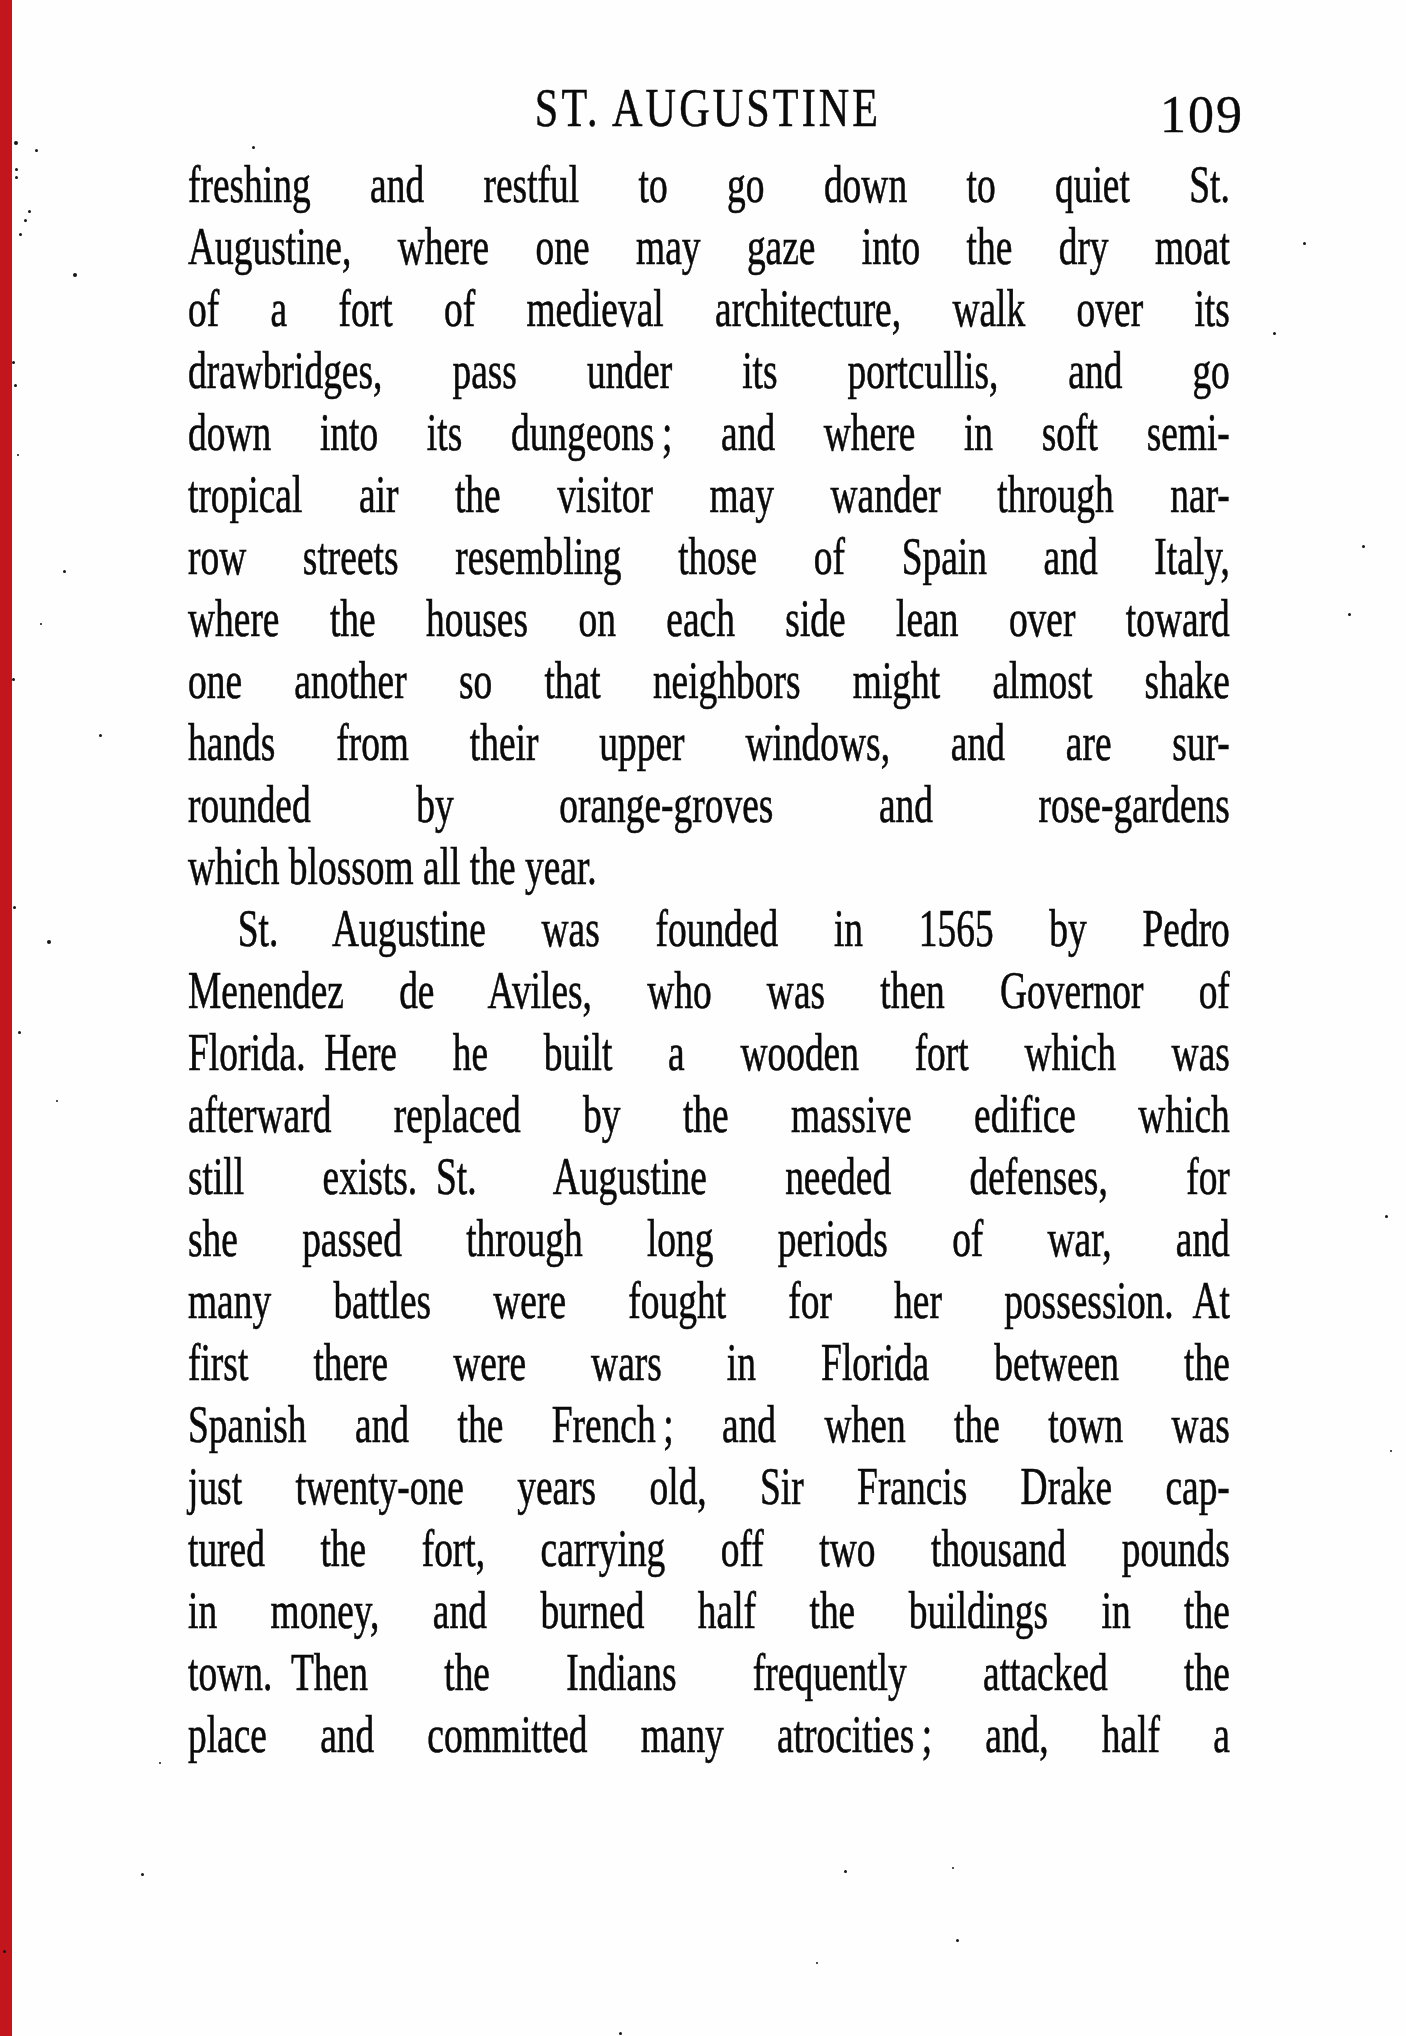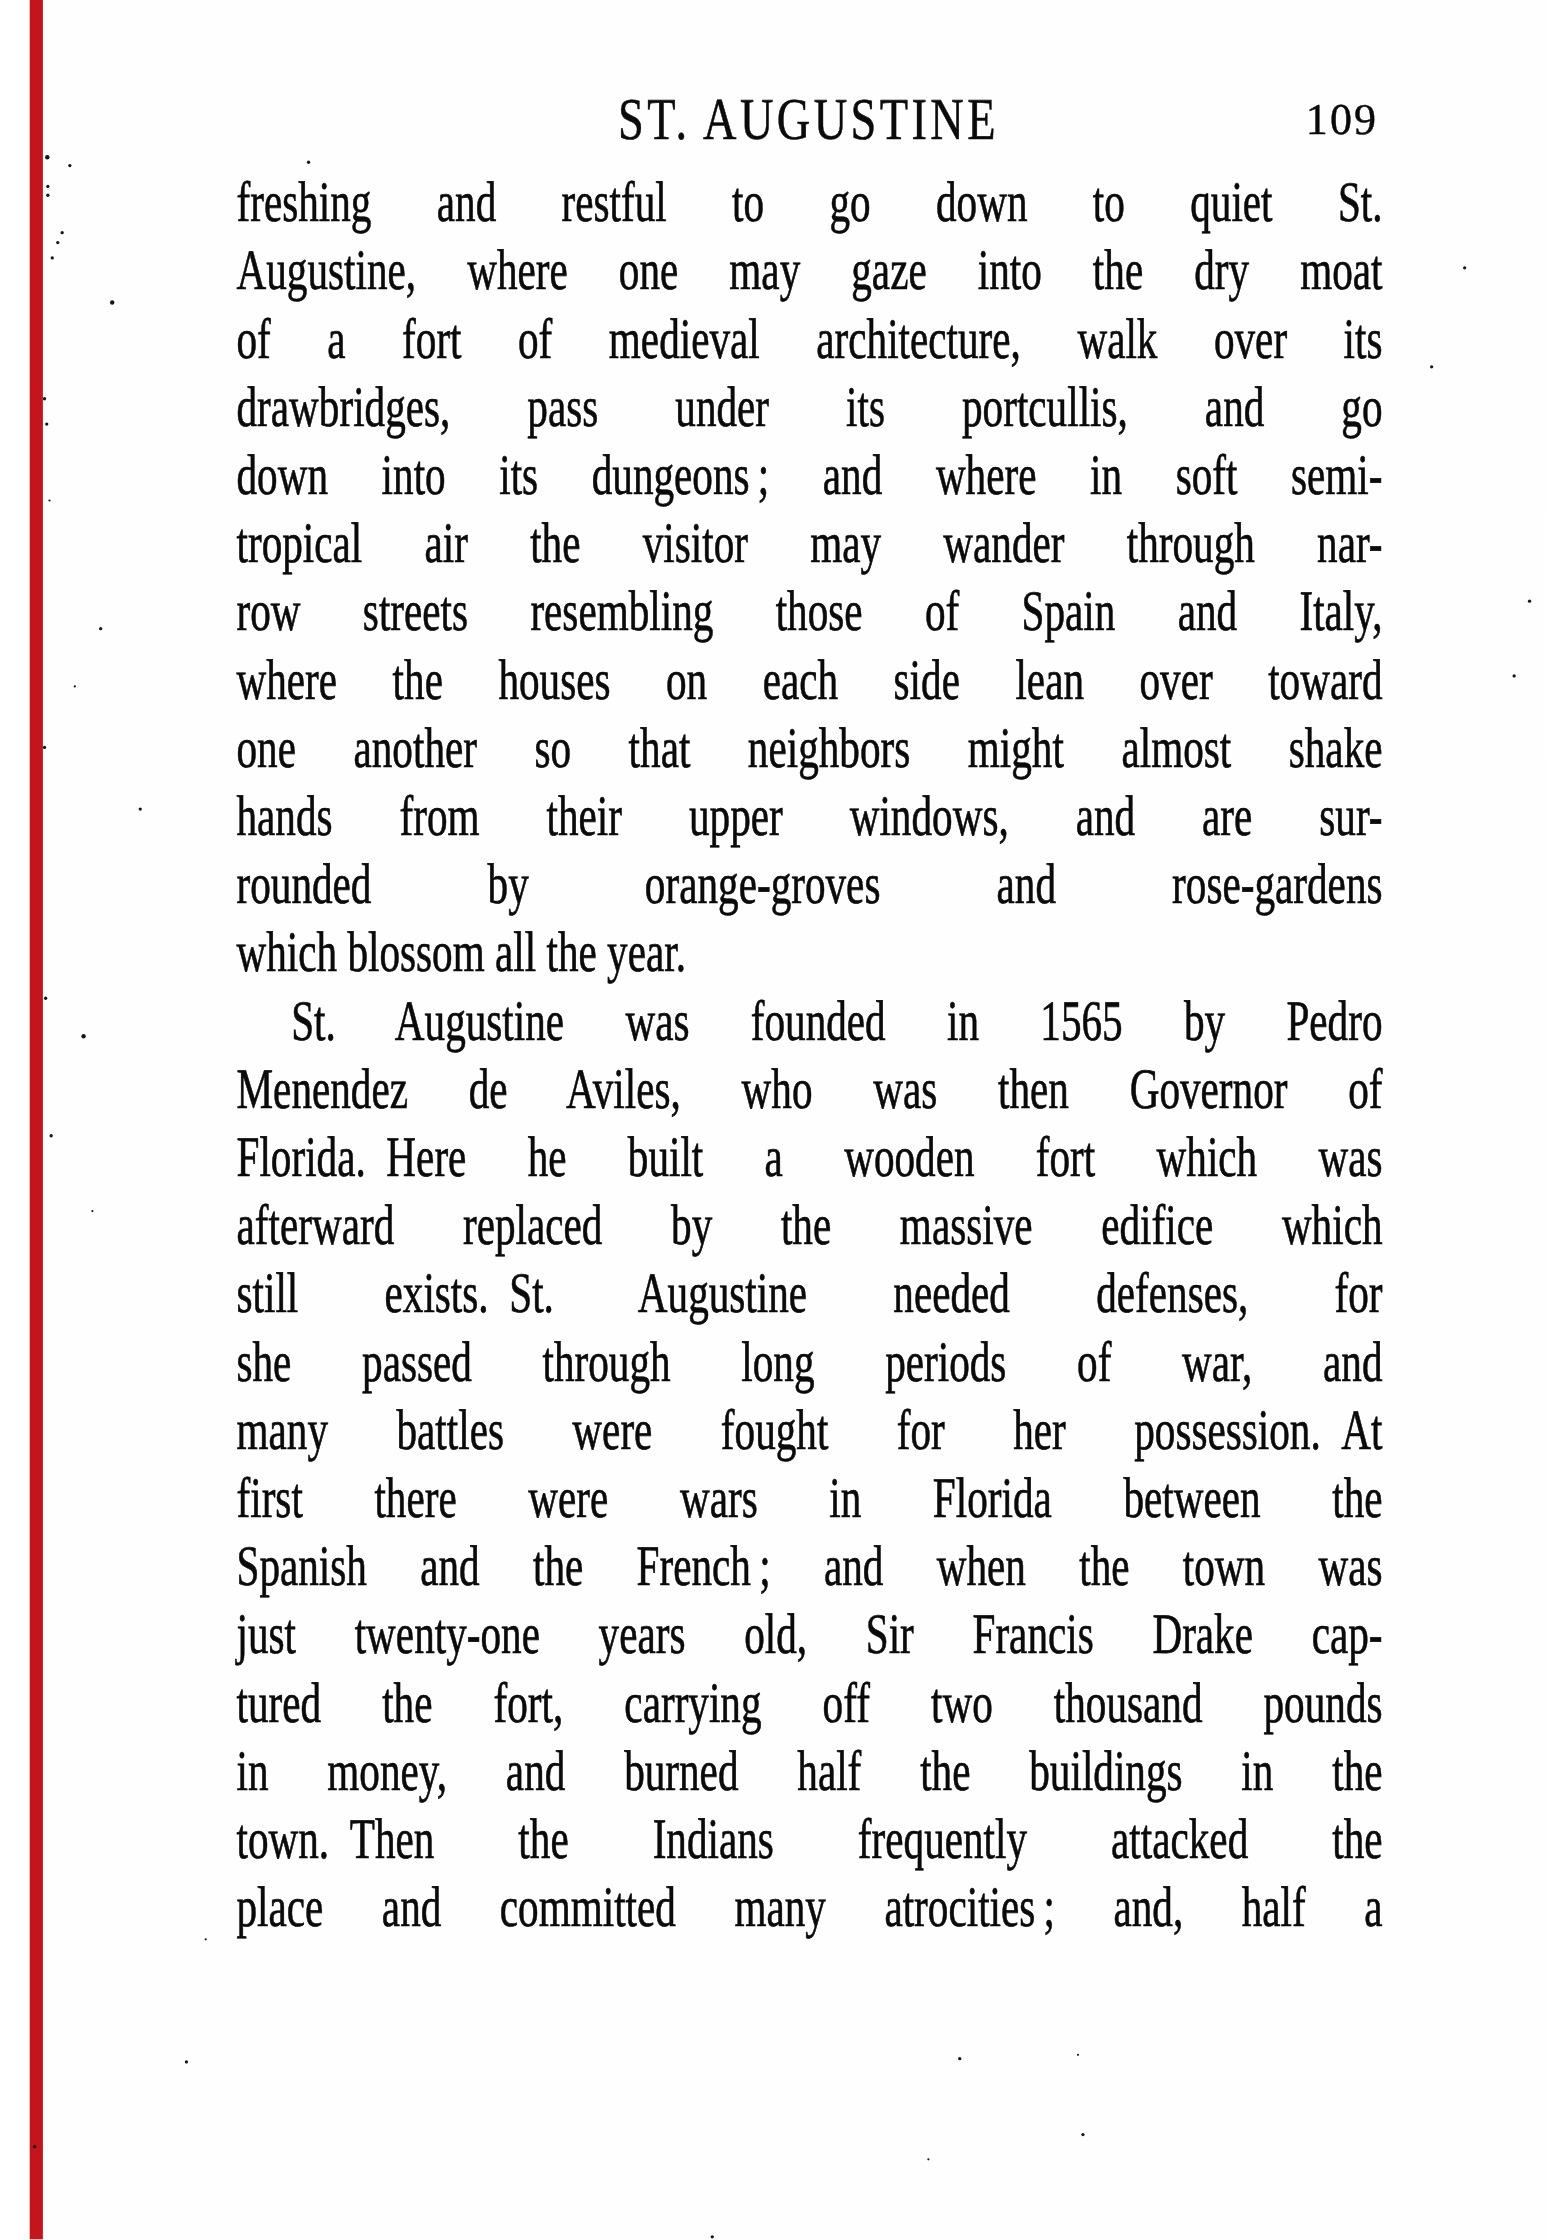"ST. AUGUSTINE" .page { margin-left: 27px -> none }
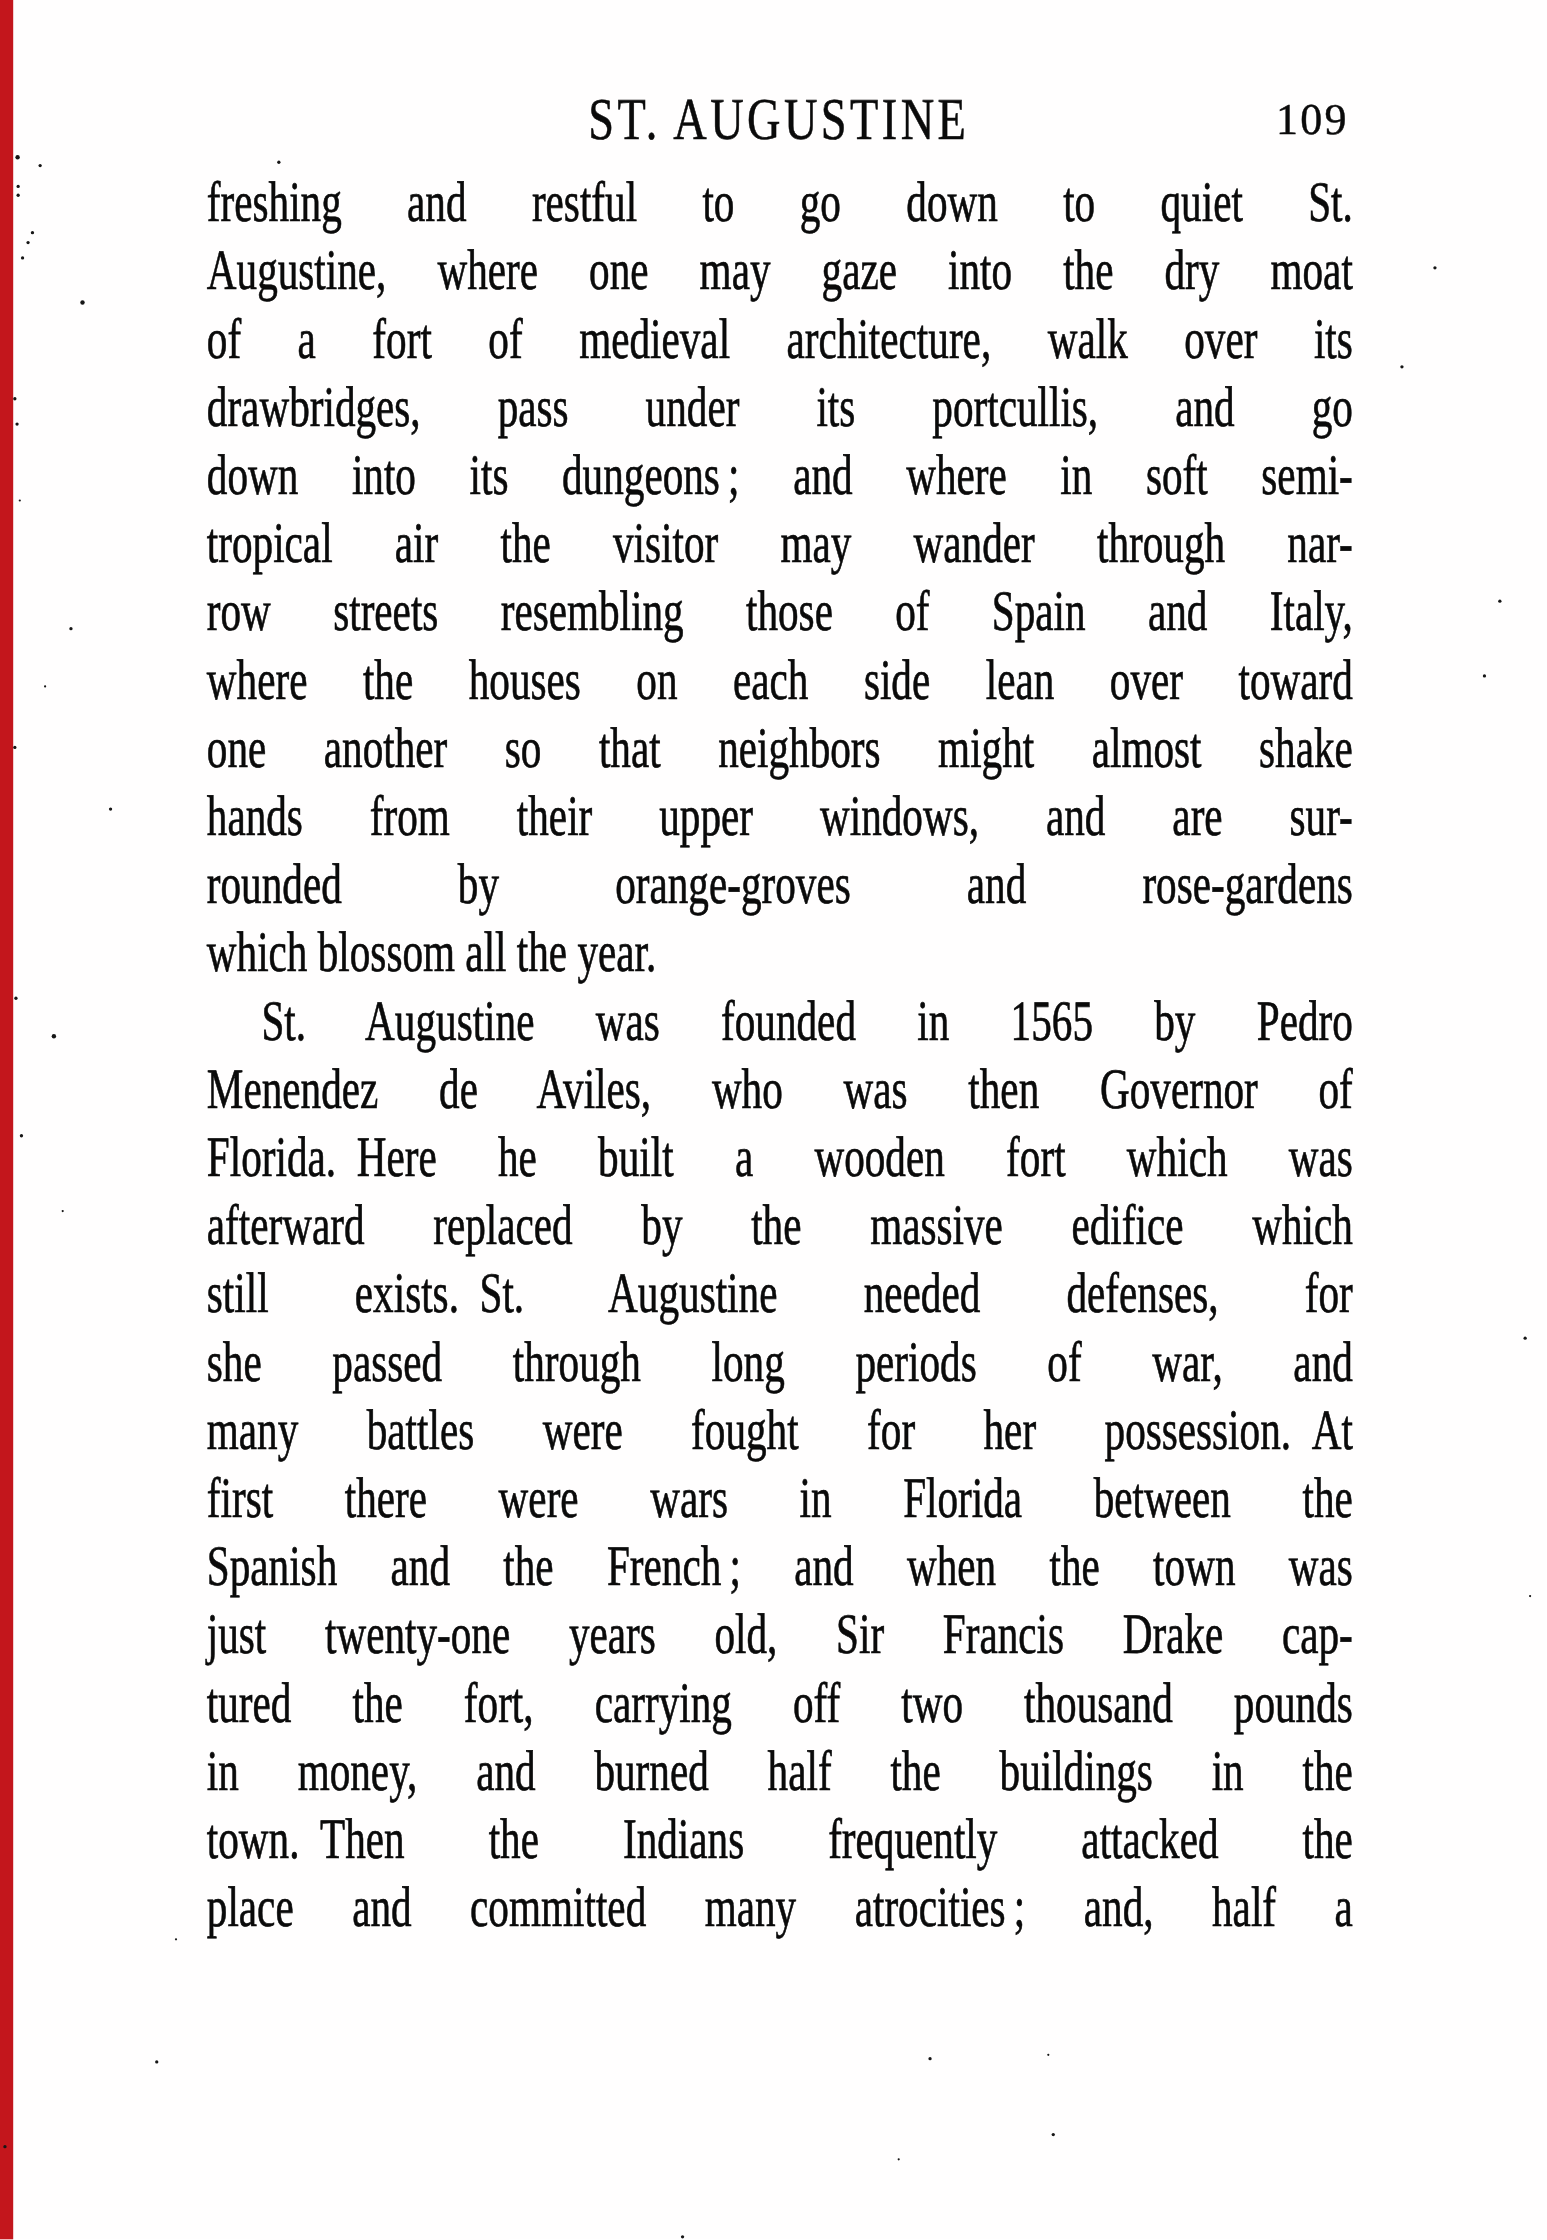"109" .page-number { font-size: 40px -> 52px }
